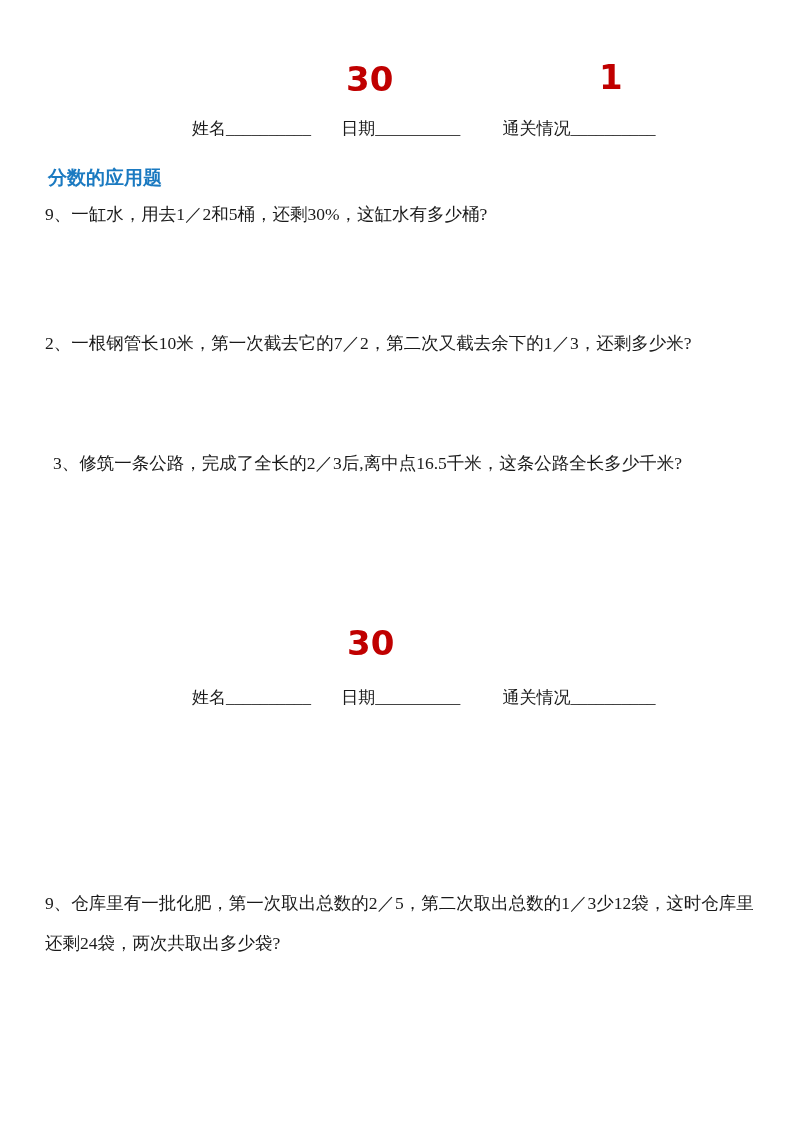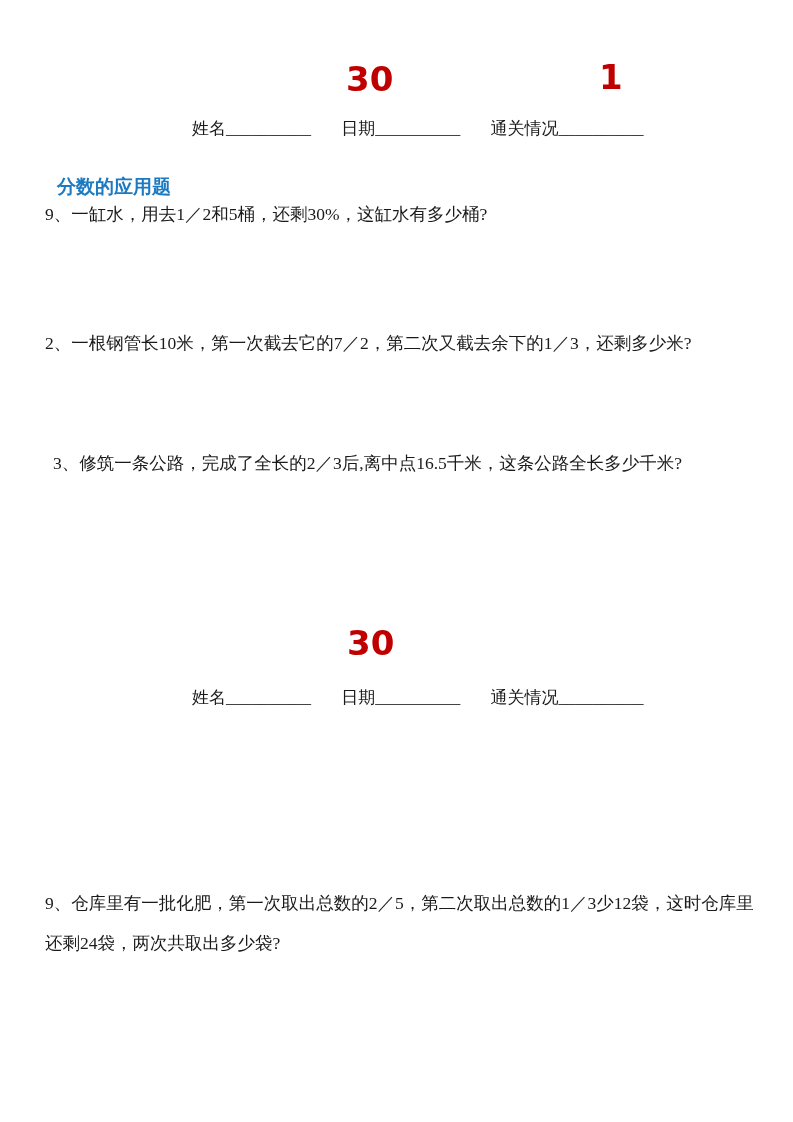"通关情况__________" .meta-field:last-child { margin-left: none -> 12px }
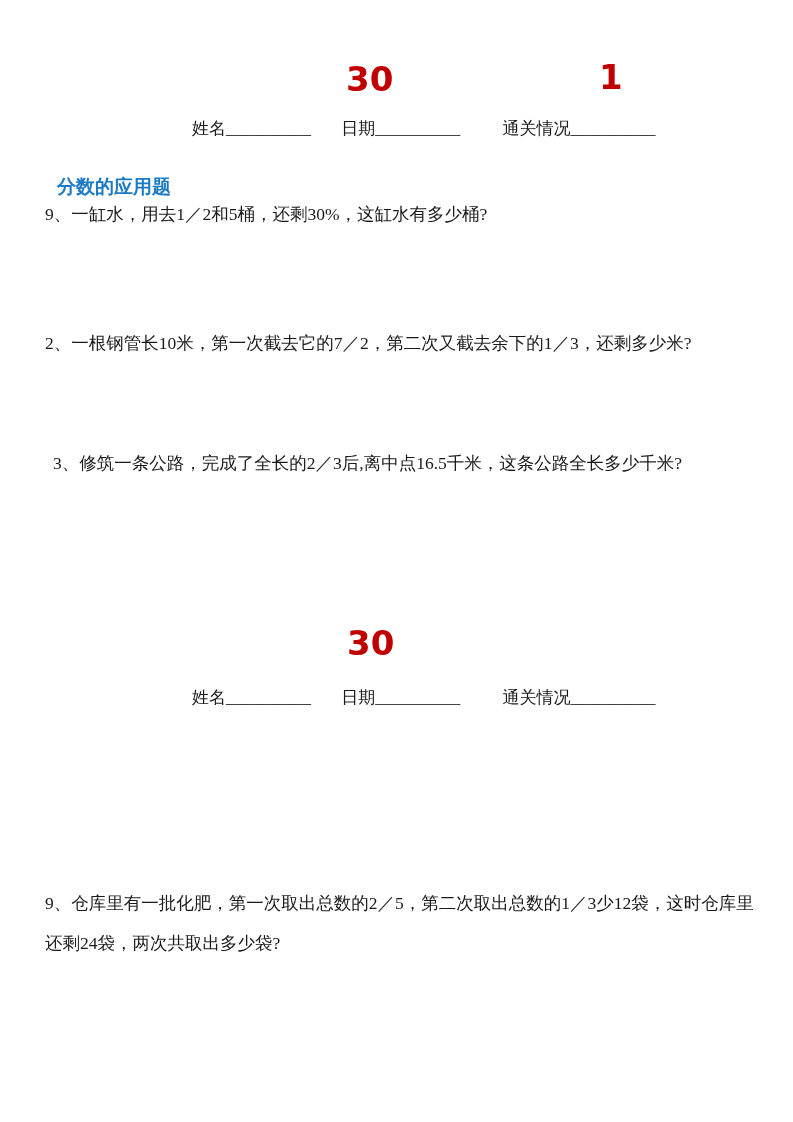"分数的应用题" .section-title { margin: 12px -> 3px }
